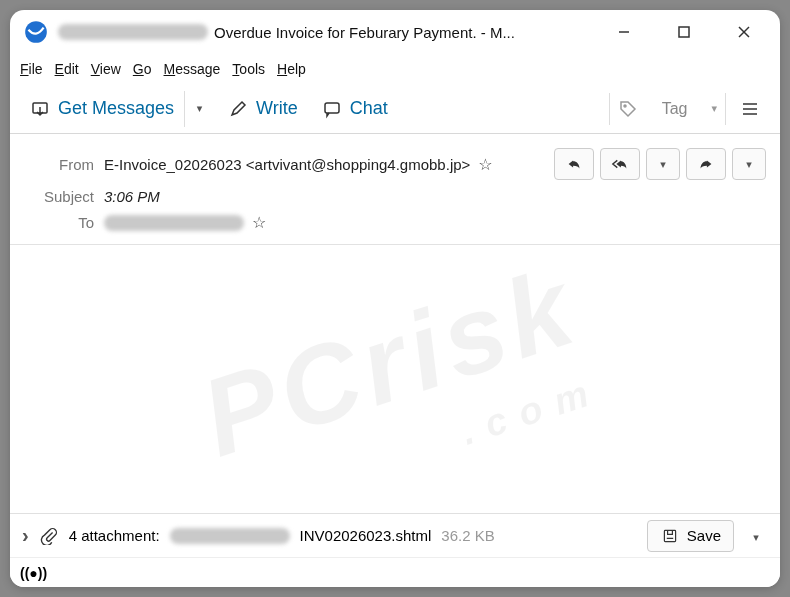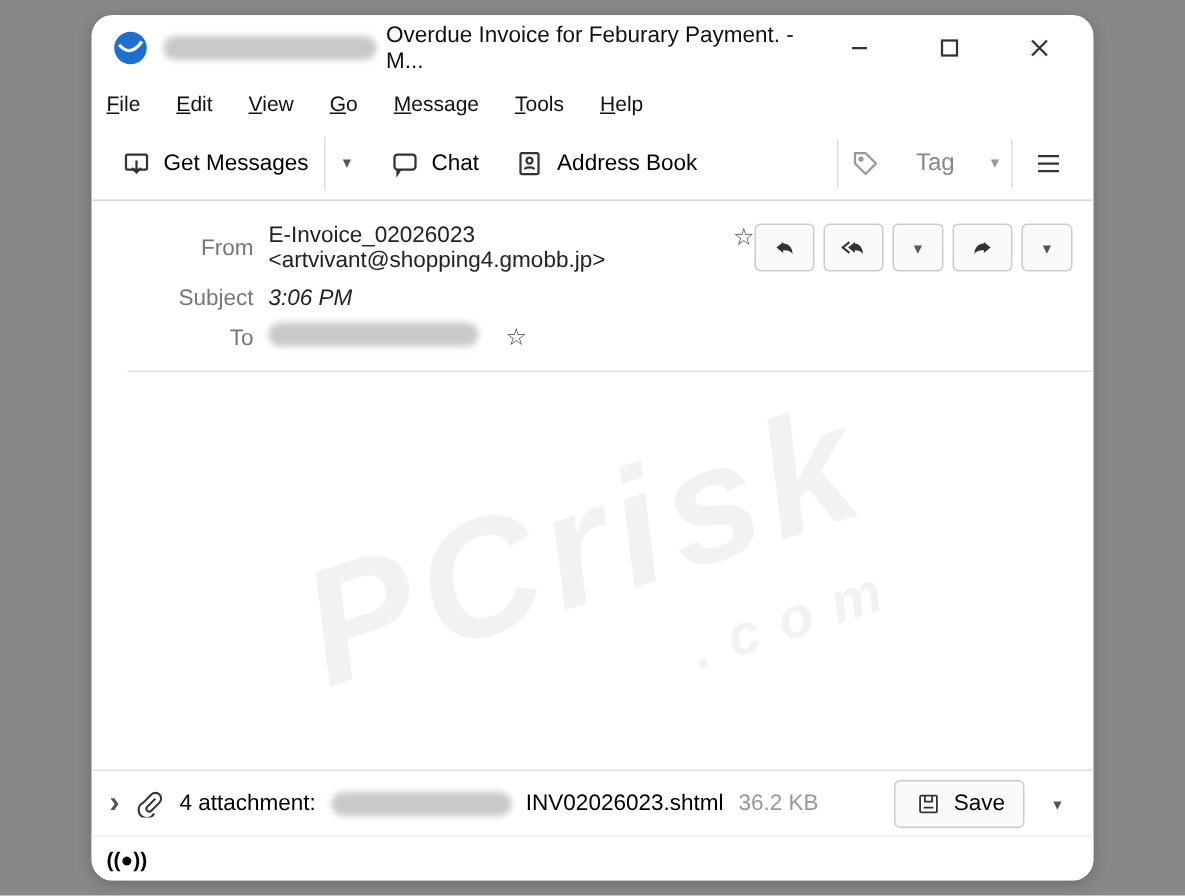"Overdue Invoice for Feburary Payment." .window { width: 668px -> 770px }
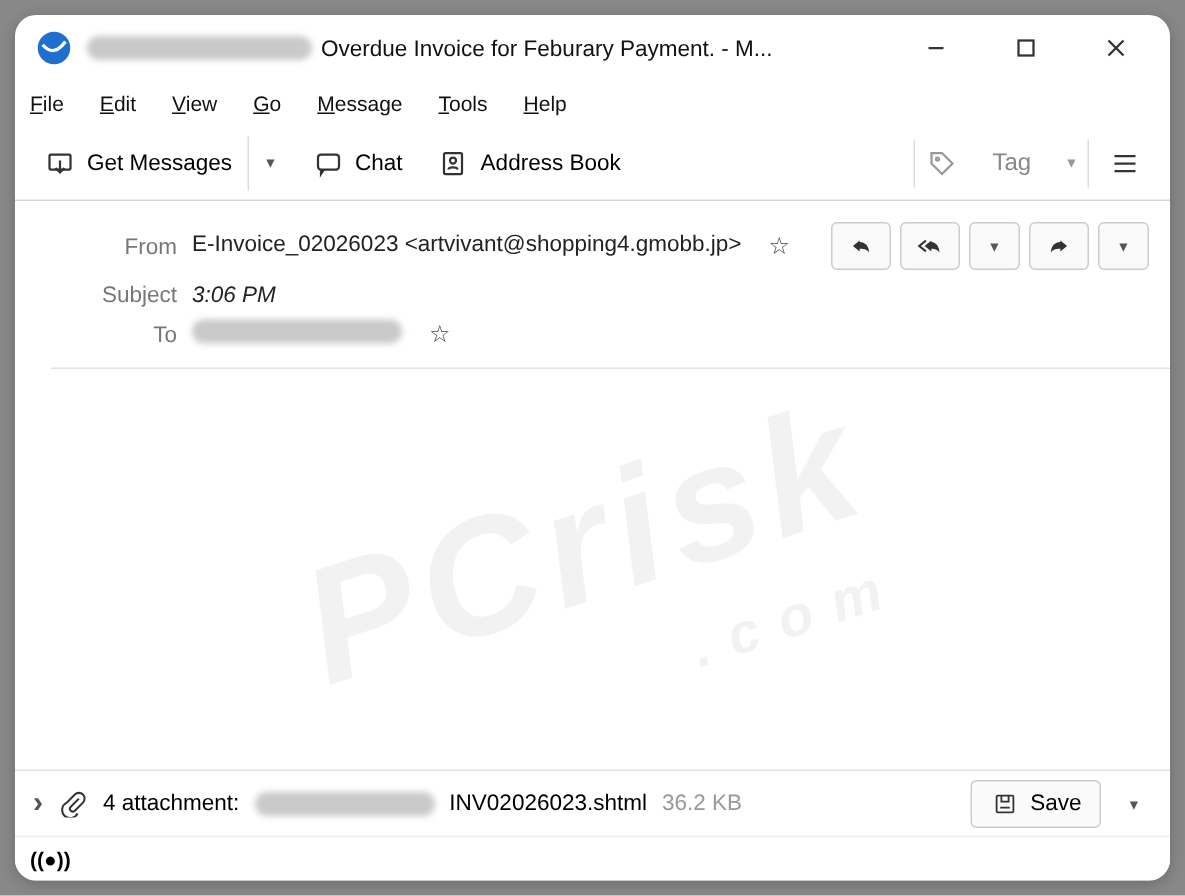"File" .menubar { gap: 24px -> 12px }
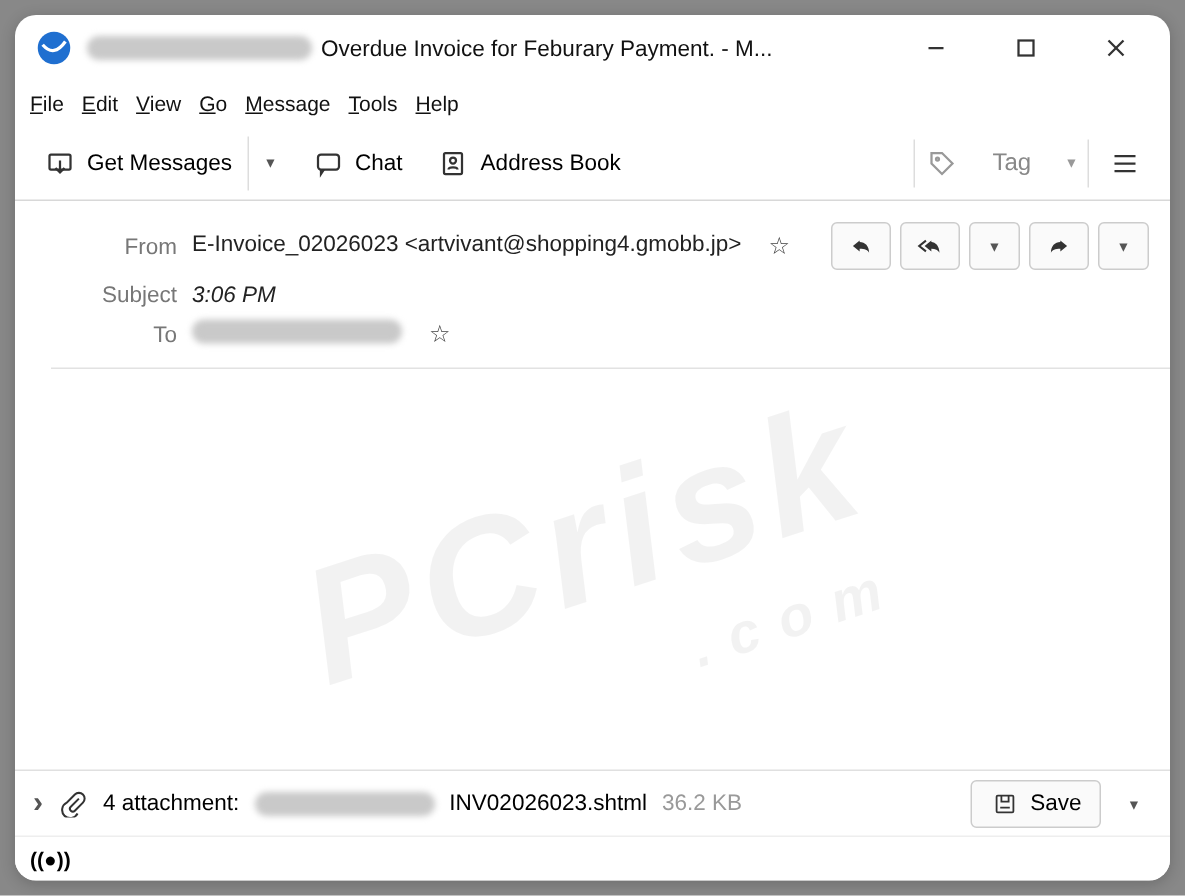"Get Messages" .tbtn { color: #000000 -> #0369a1; font-size: 15px -> 18px }
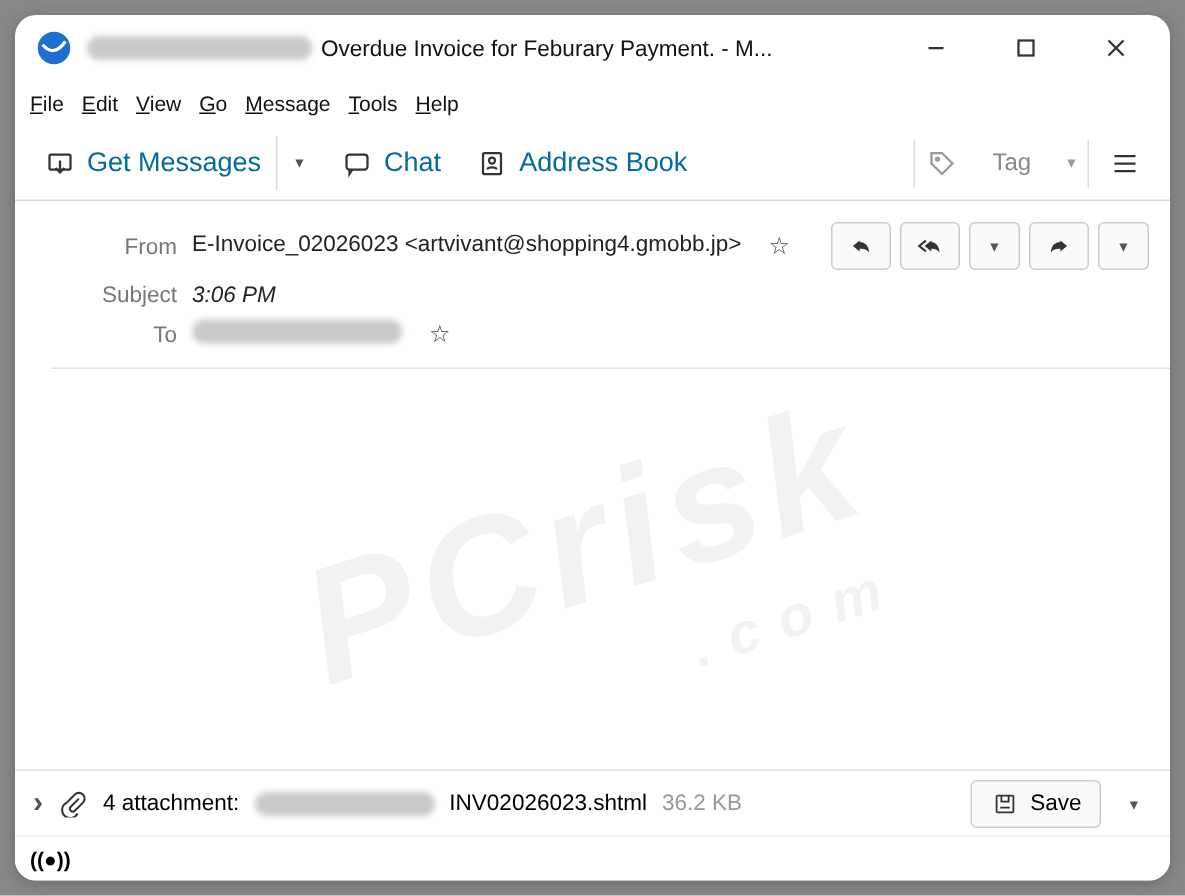"Write" div.tbtn { html: none -> <div> <span> <svg> <path></path> </svg> </span> <span>Write</span> </div> }
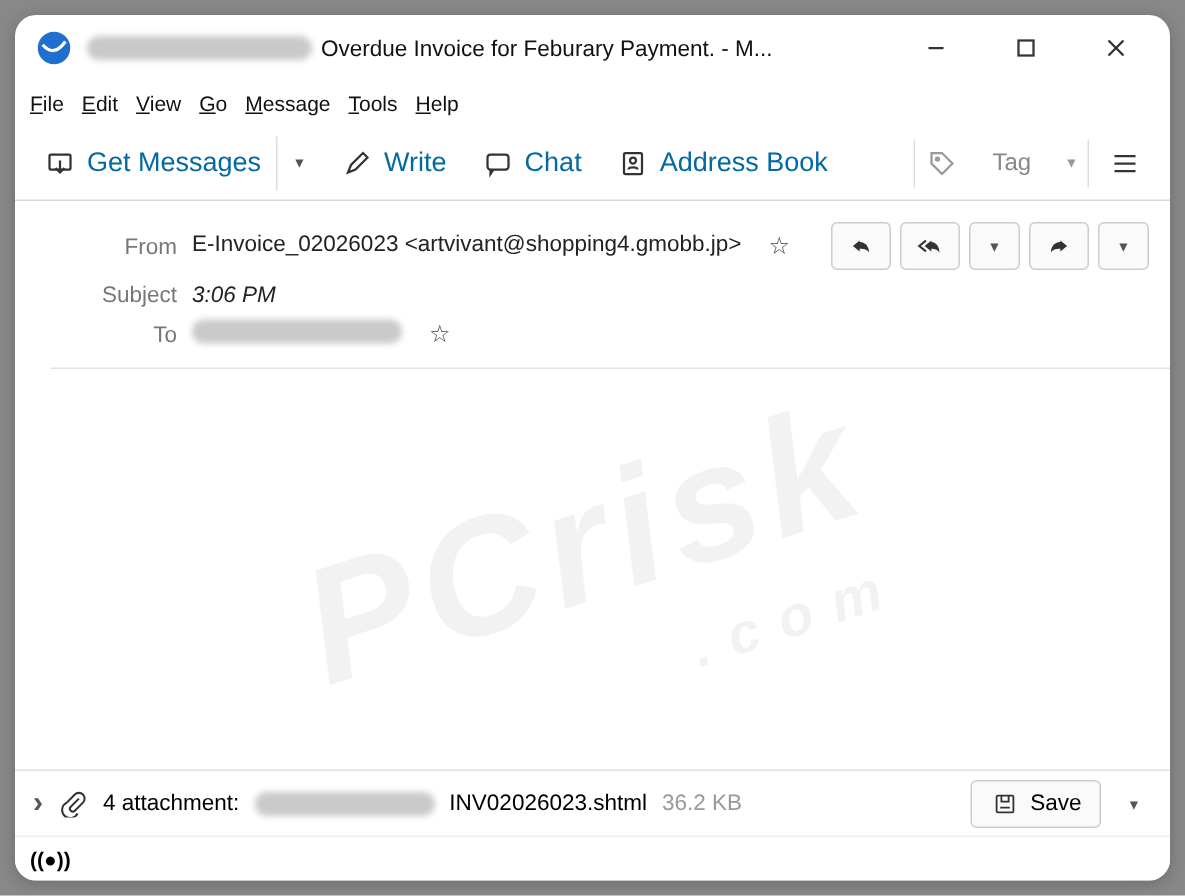"Address Book" div.tbtn { html: <div> <span> <svg> <rect></rect> <circle></circle> <path></path> </svg> </span> <span>Address Book</span> </div> -> none }
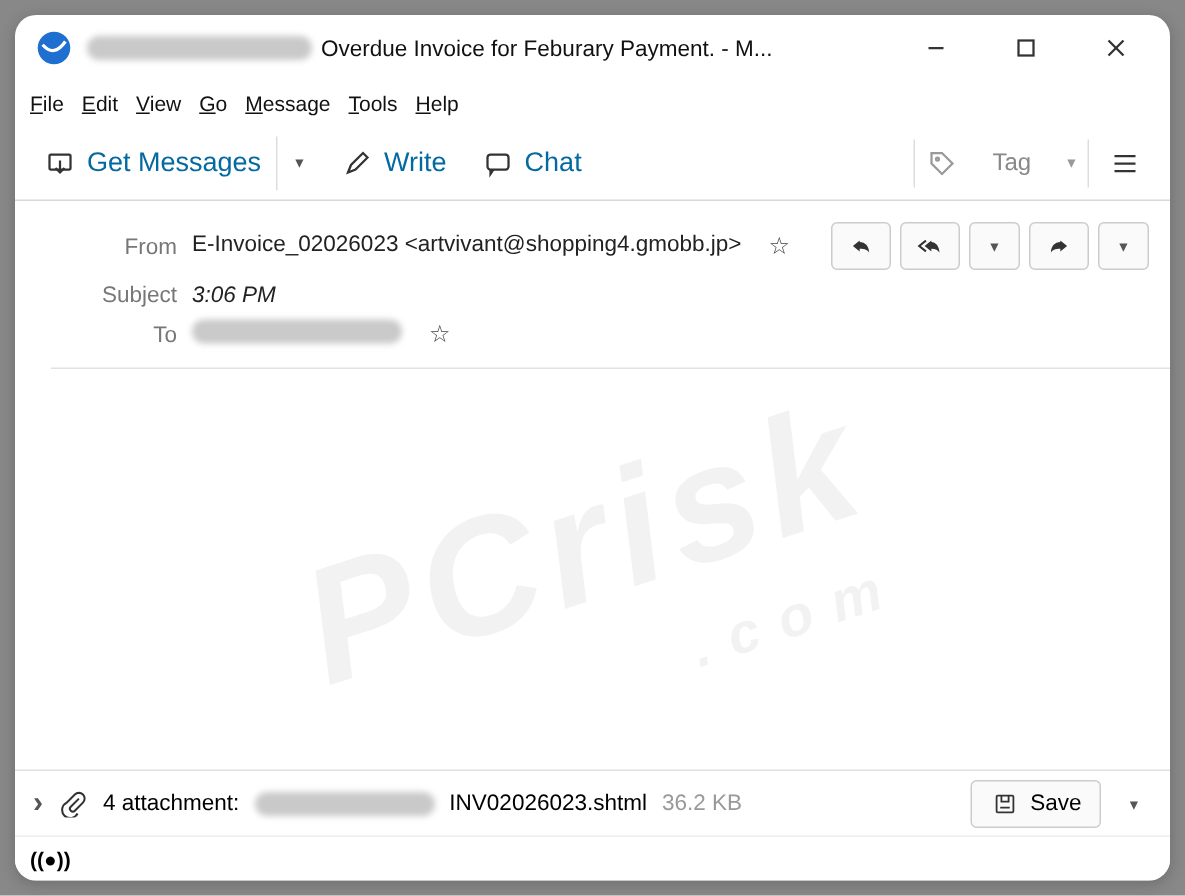"From" .headers { margin-left: 24px -> none }
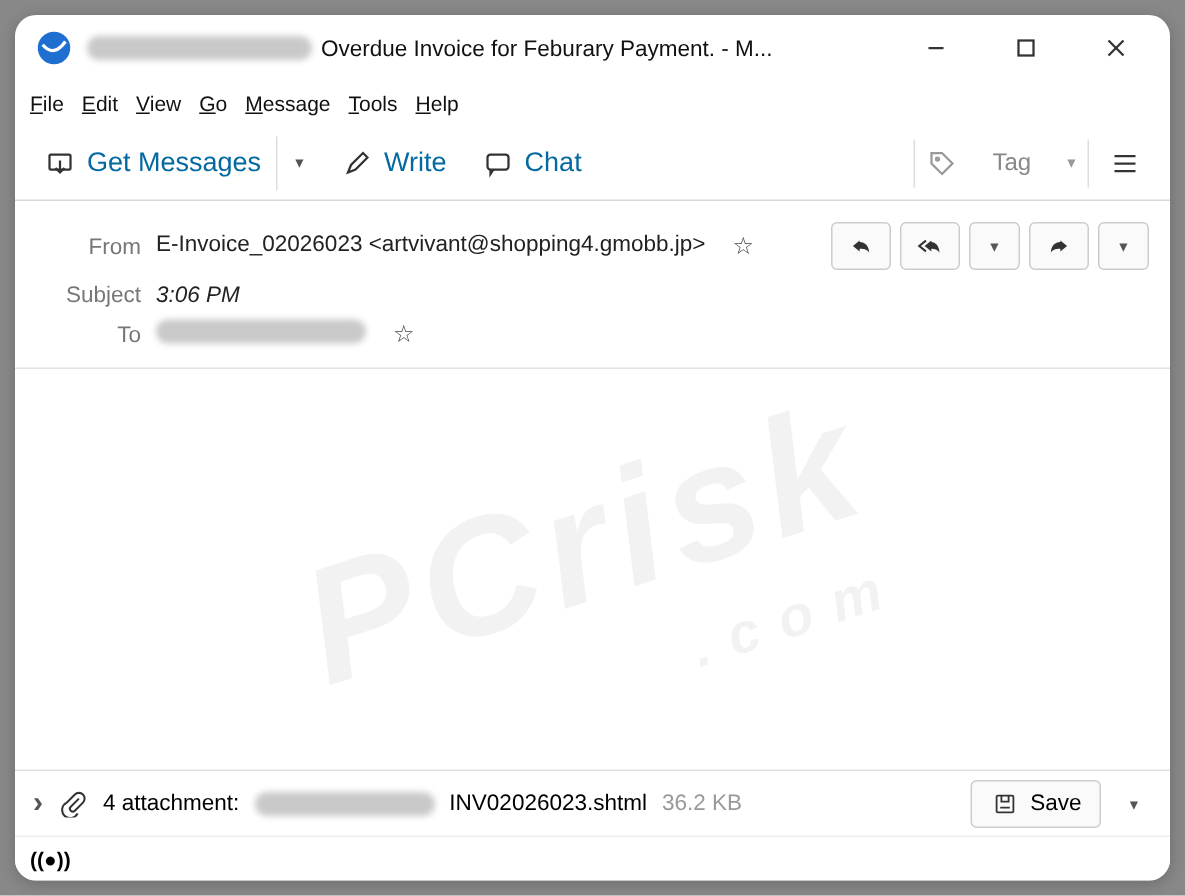"E-Invoice_02026023" .hval { align-items: flex-start -> center; gap: 18px -> 8px }
